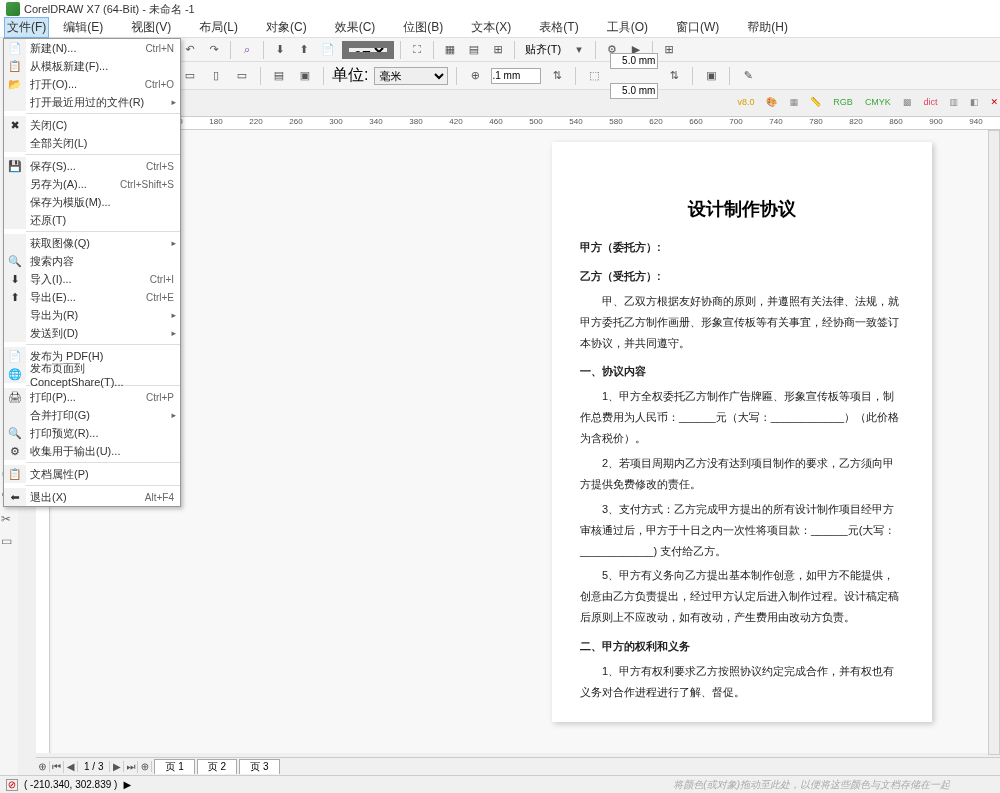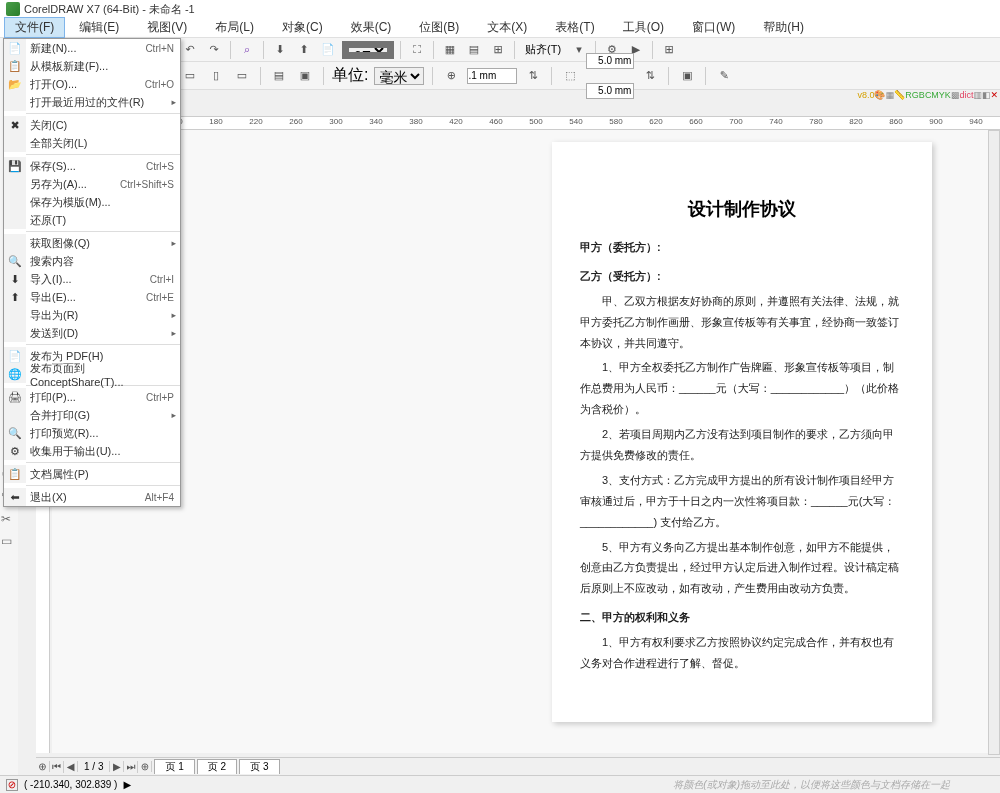"文件(F)" .menubar-item.active { padding: 1px 10px -> 1px 2px }
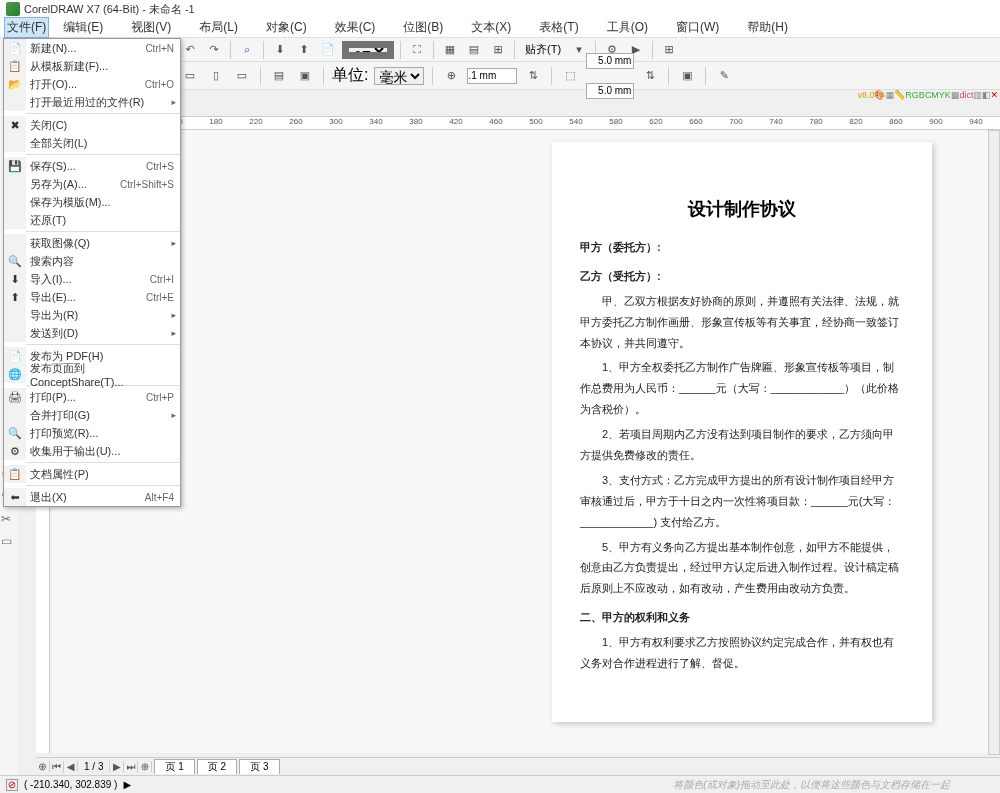"毫米" .unit-select { font-size: 14px -> 11px; width: 50px -> 74px }
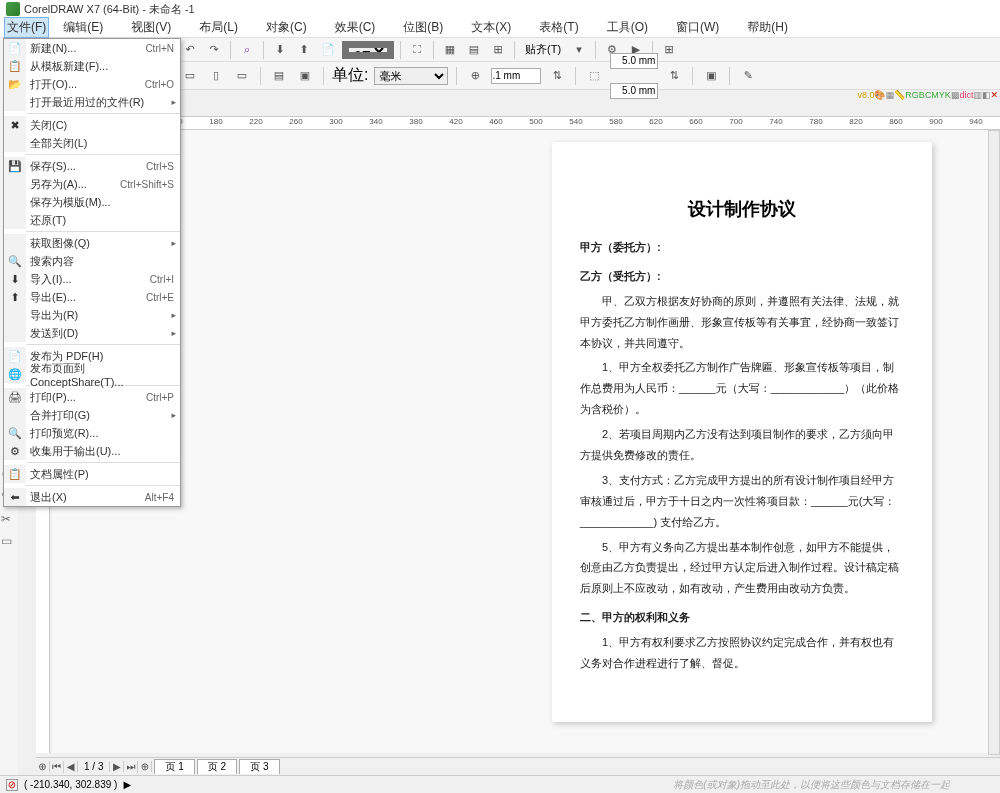"v8.0" .right-icons { align-items: flex-start -> center; gap: 0 -> 12px }
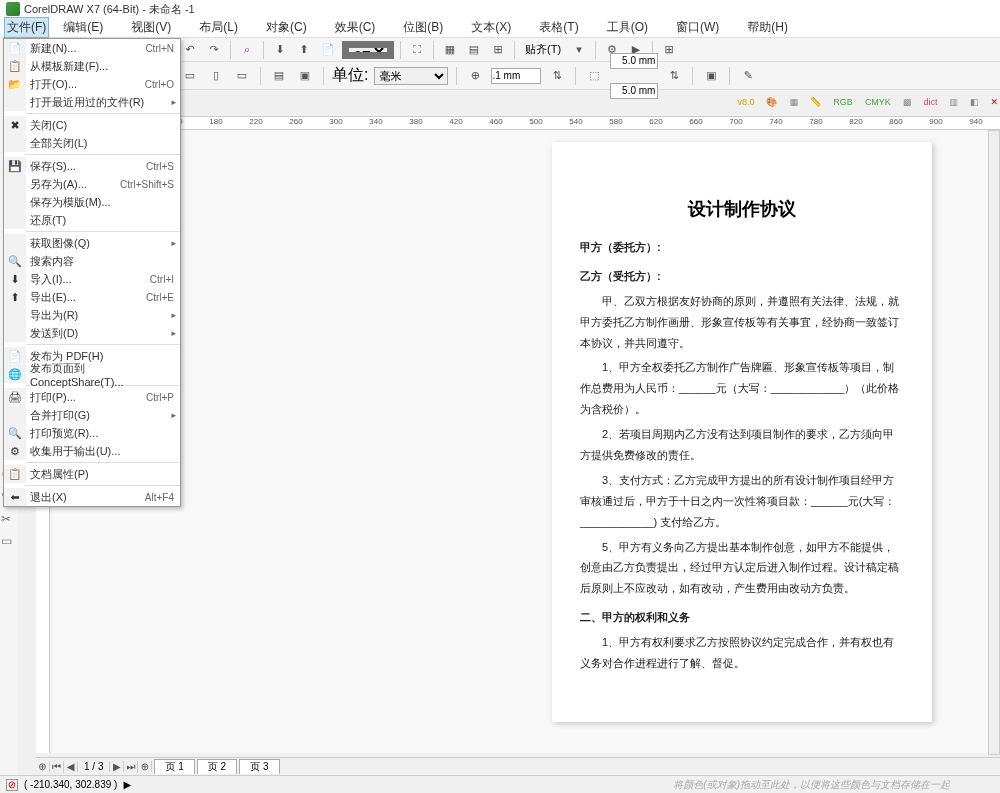"一、协议内容" p.sect { html: none -> <p>一、协议内容</p> }
